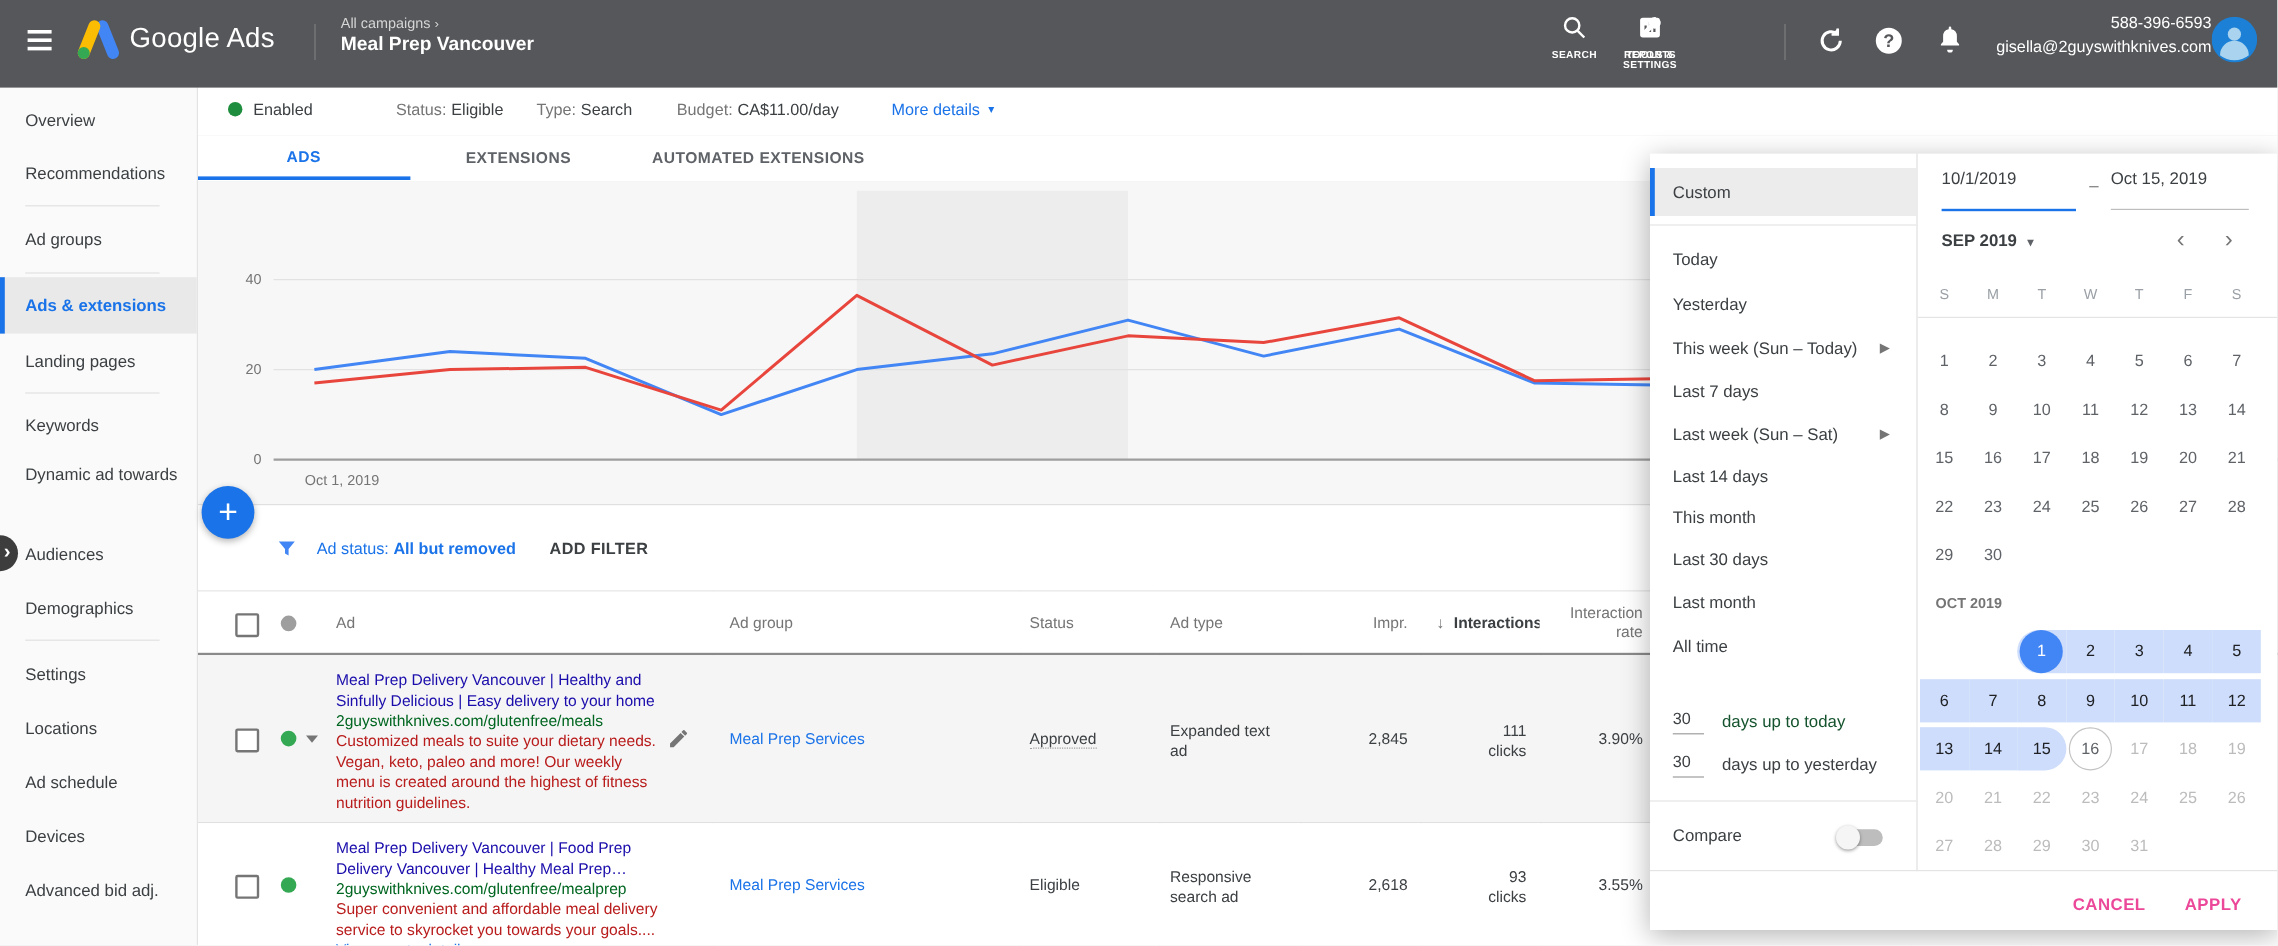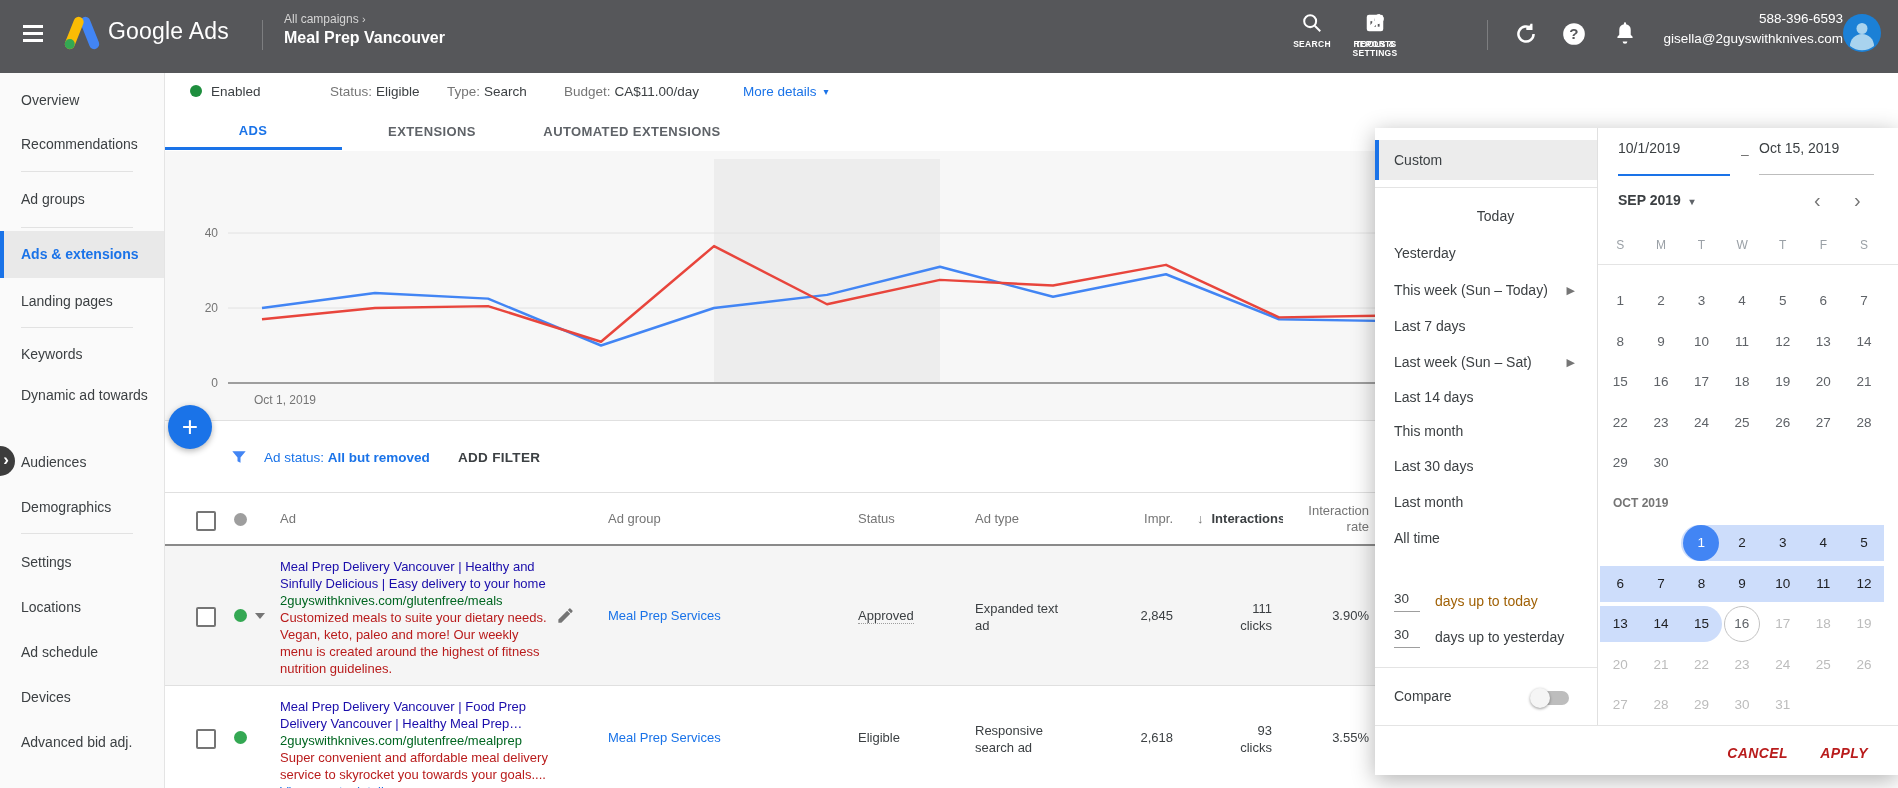"Today" div.preset { text-align: center -> none }
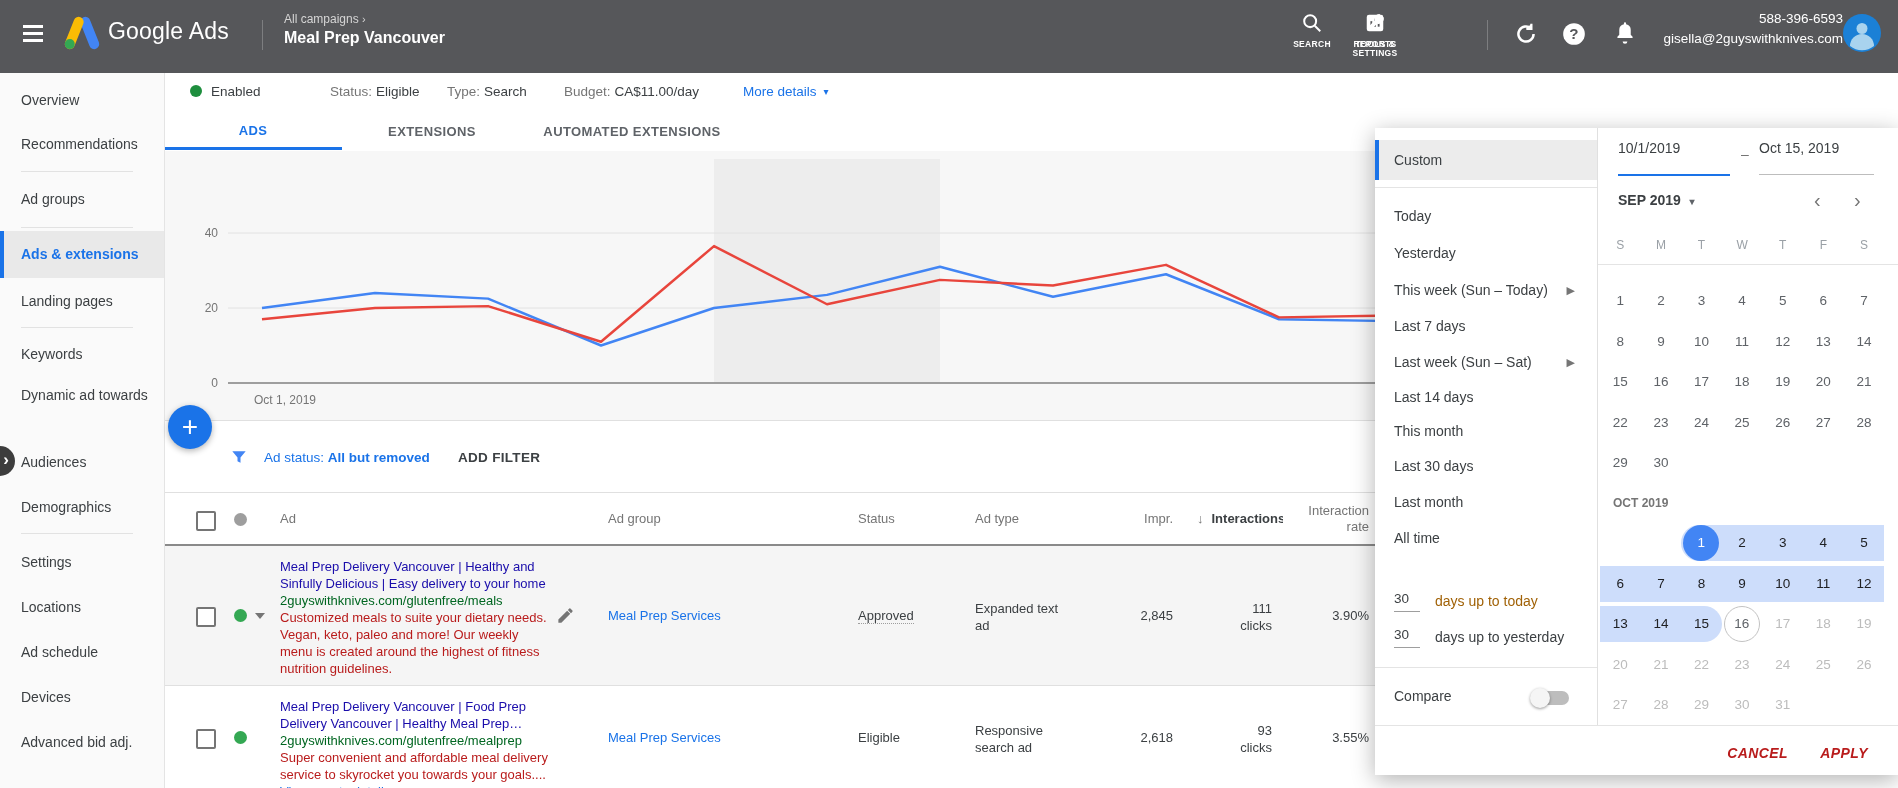"days up to today" div.abs { color: #a16207 -> #14532d }
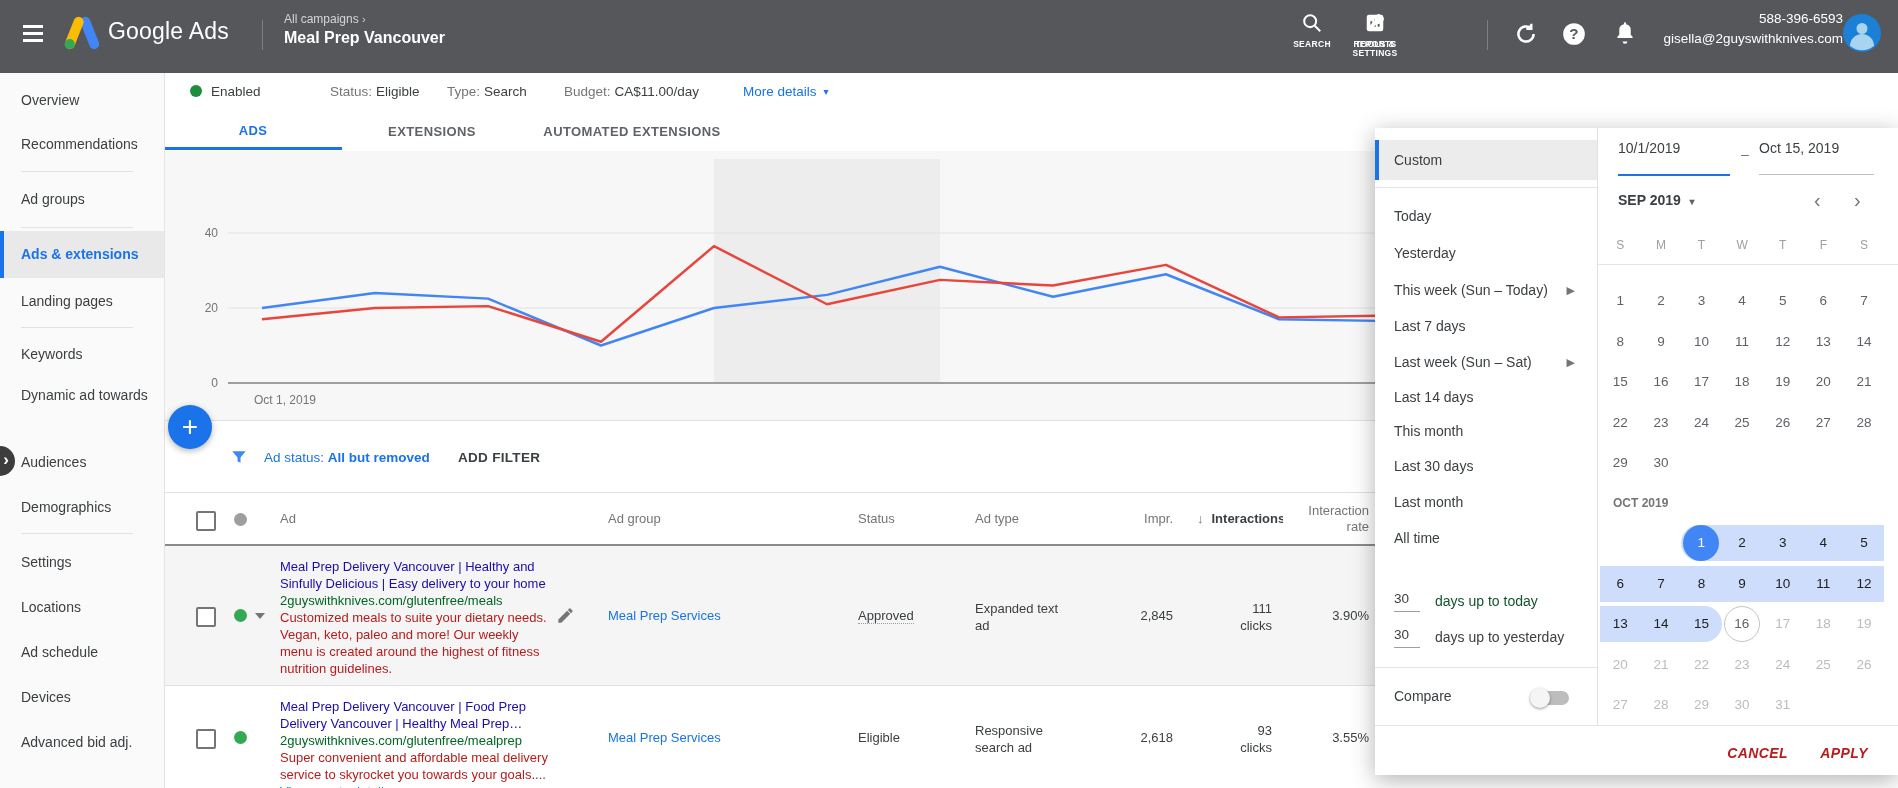"CANCEL" .panel-btn { color: #b91c1c -> #ec4899; font-style: italic -> none }
